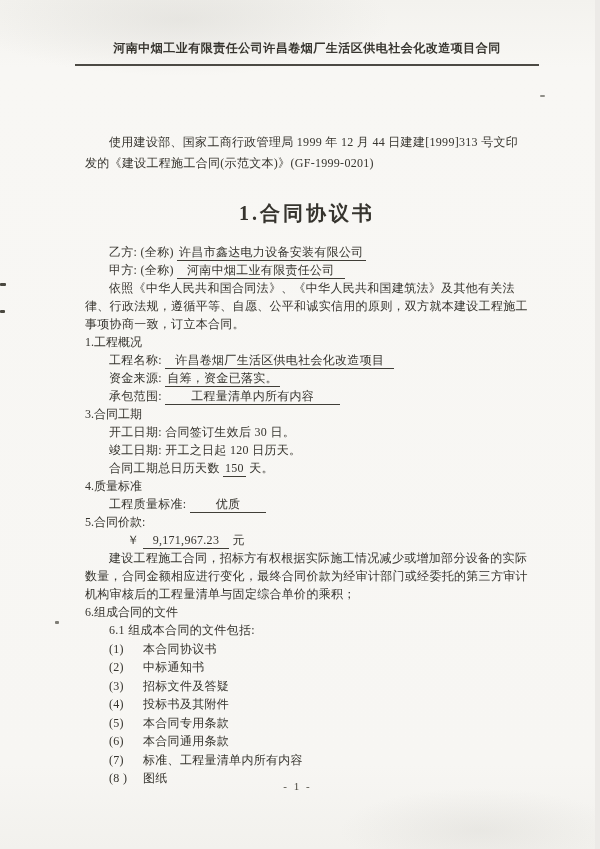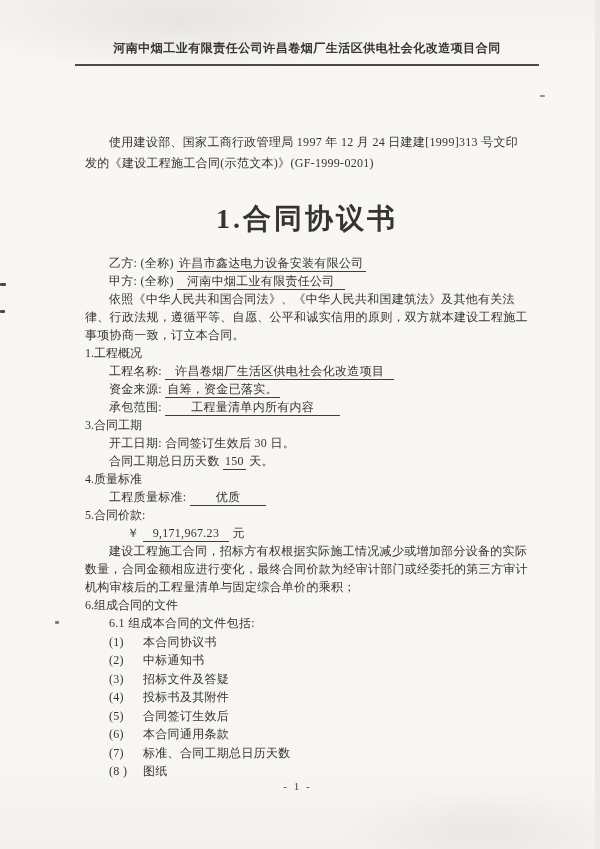"使用建设部、国家工商行政管理局 1997 年 12 月" div.intro { text: 1997 年 12 月 24 -> 1999 年 12 月 44 }
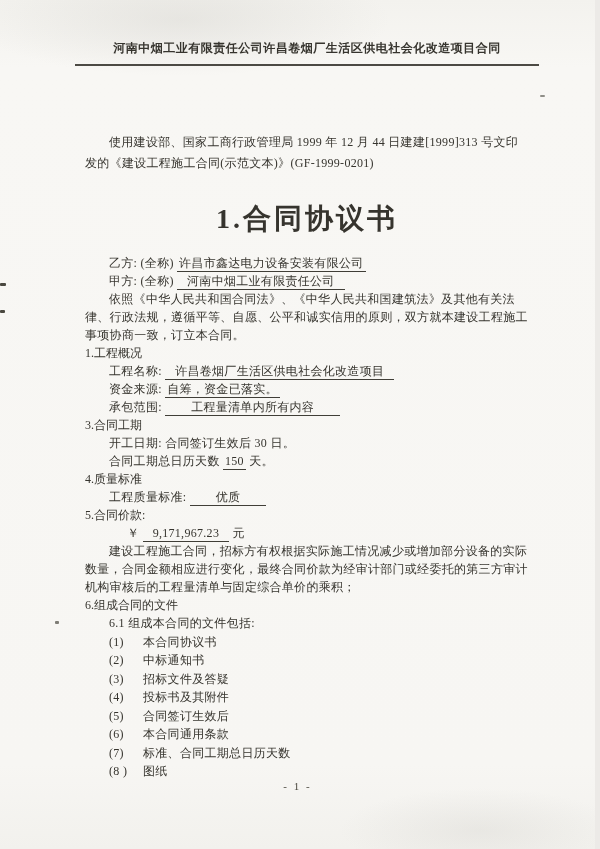"1.合同协议书" .doc-title { font-size: 28px -> 20px }
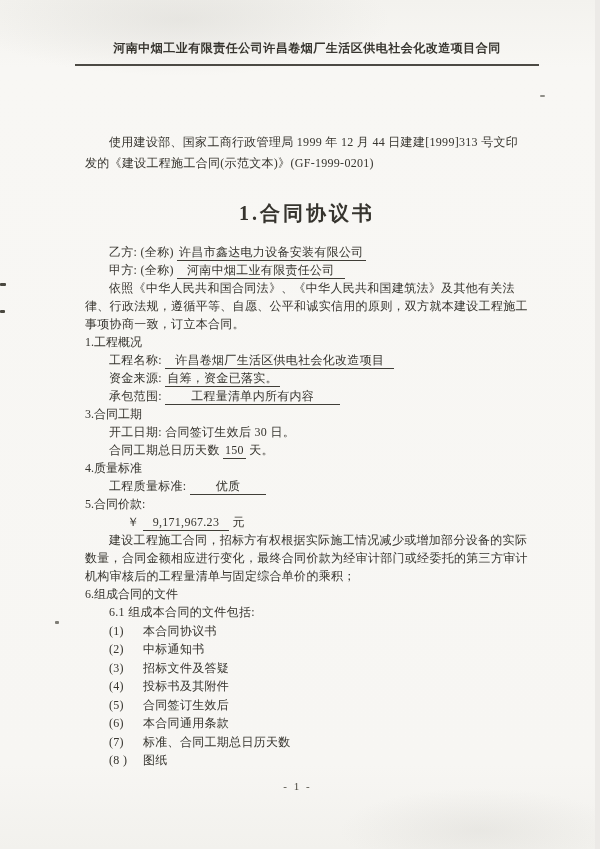"竣工日期: 开工之日起 120 日历天。" div.line { html: none -> <div>竣工日期: 开工之日起 120 日历天。</div> }
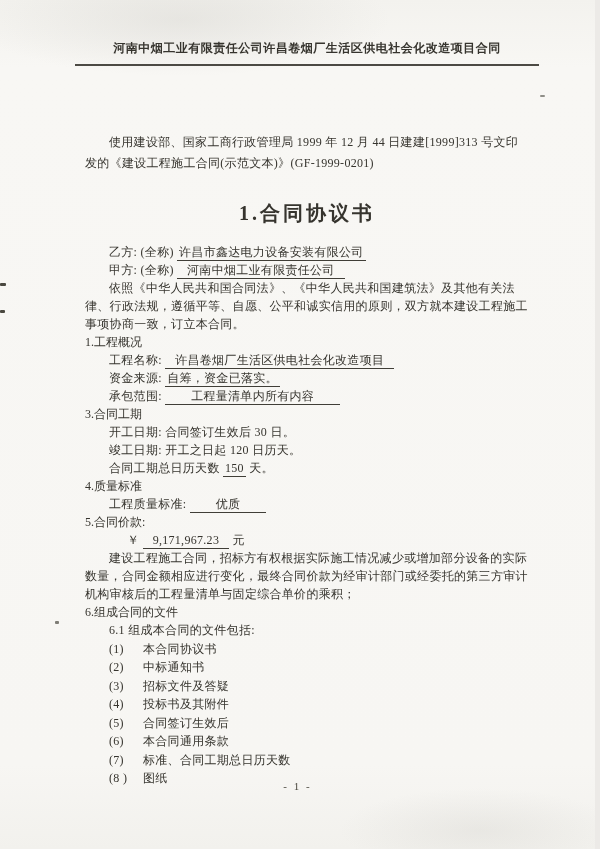"合同签订生效后" span { text: 合同签订生效后 -> 本合同专用条款 }
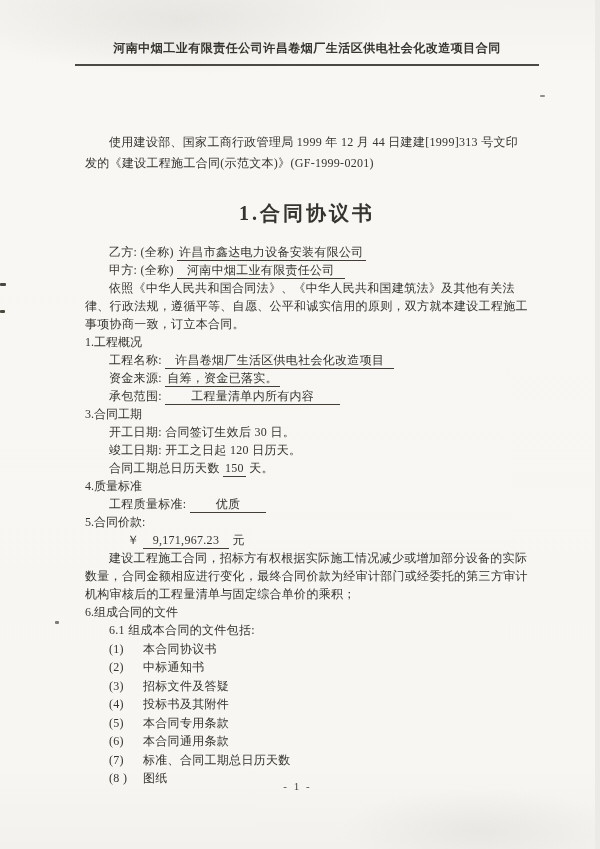"标准、合同工期总日历天数" span { text: 合同工期总日历天数 -> 工程量清单内所有内容 }
